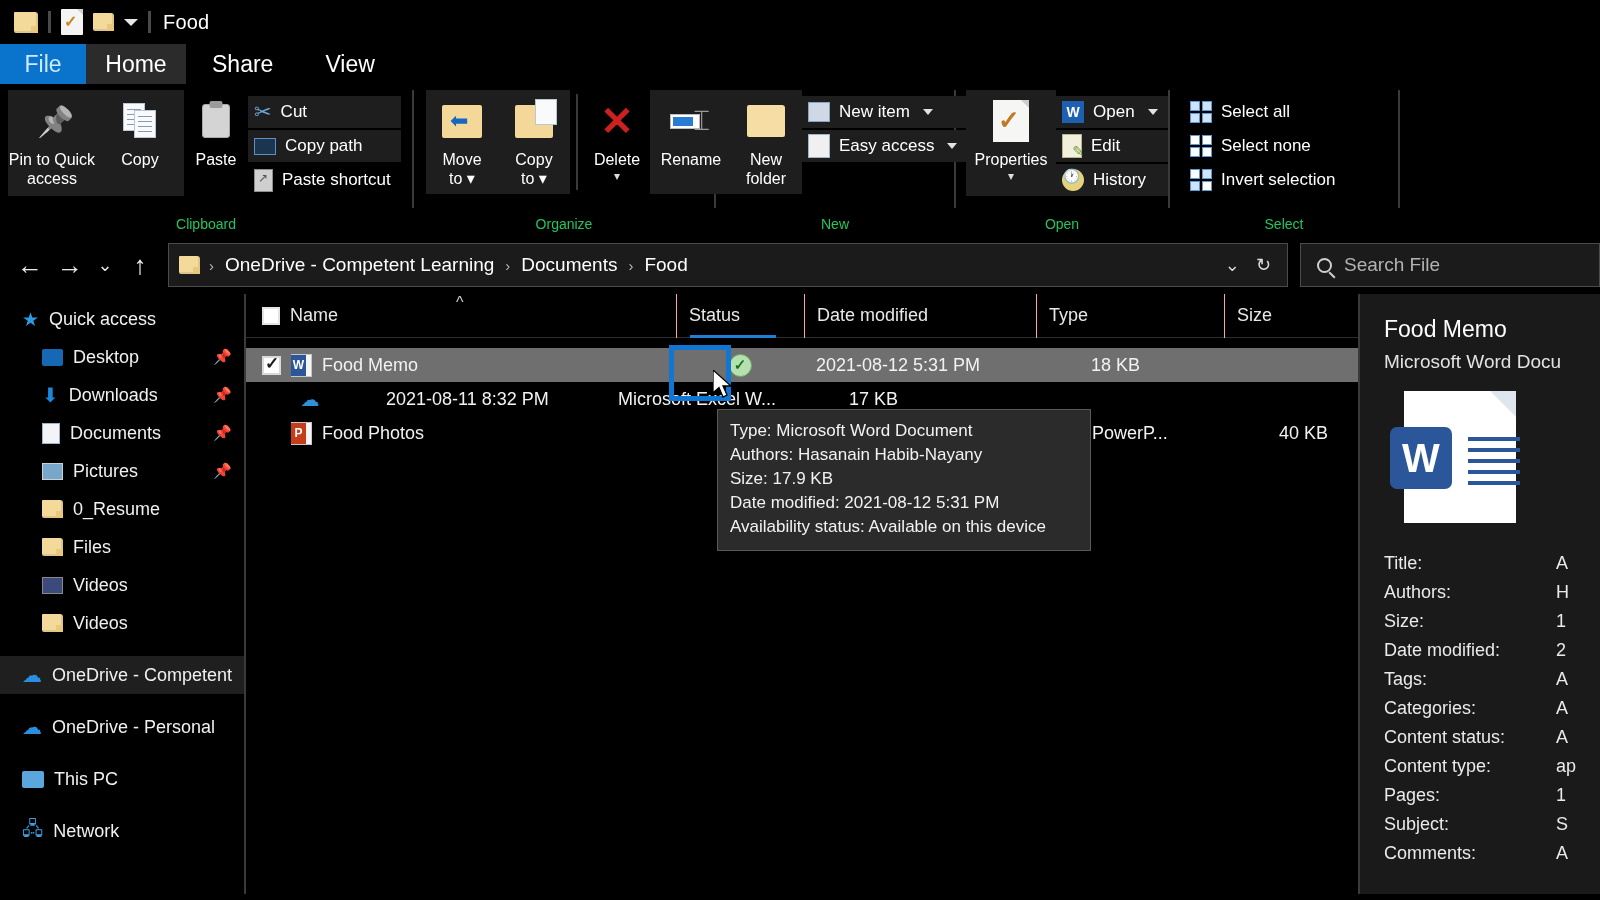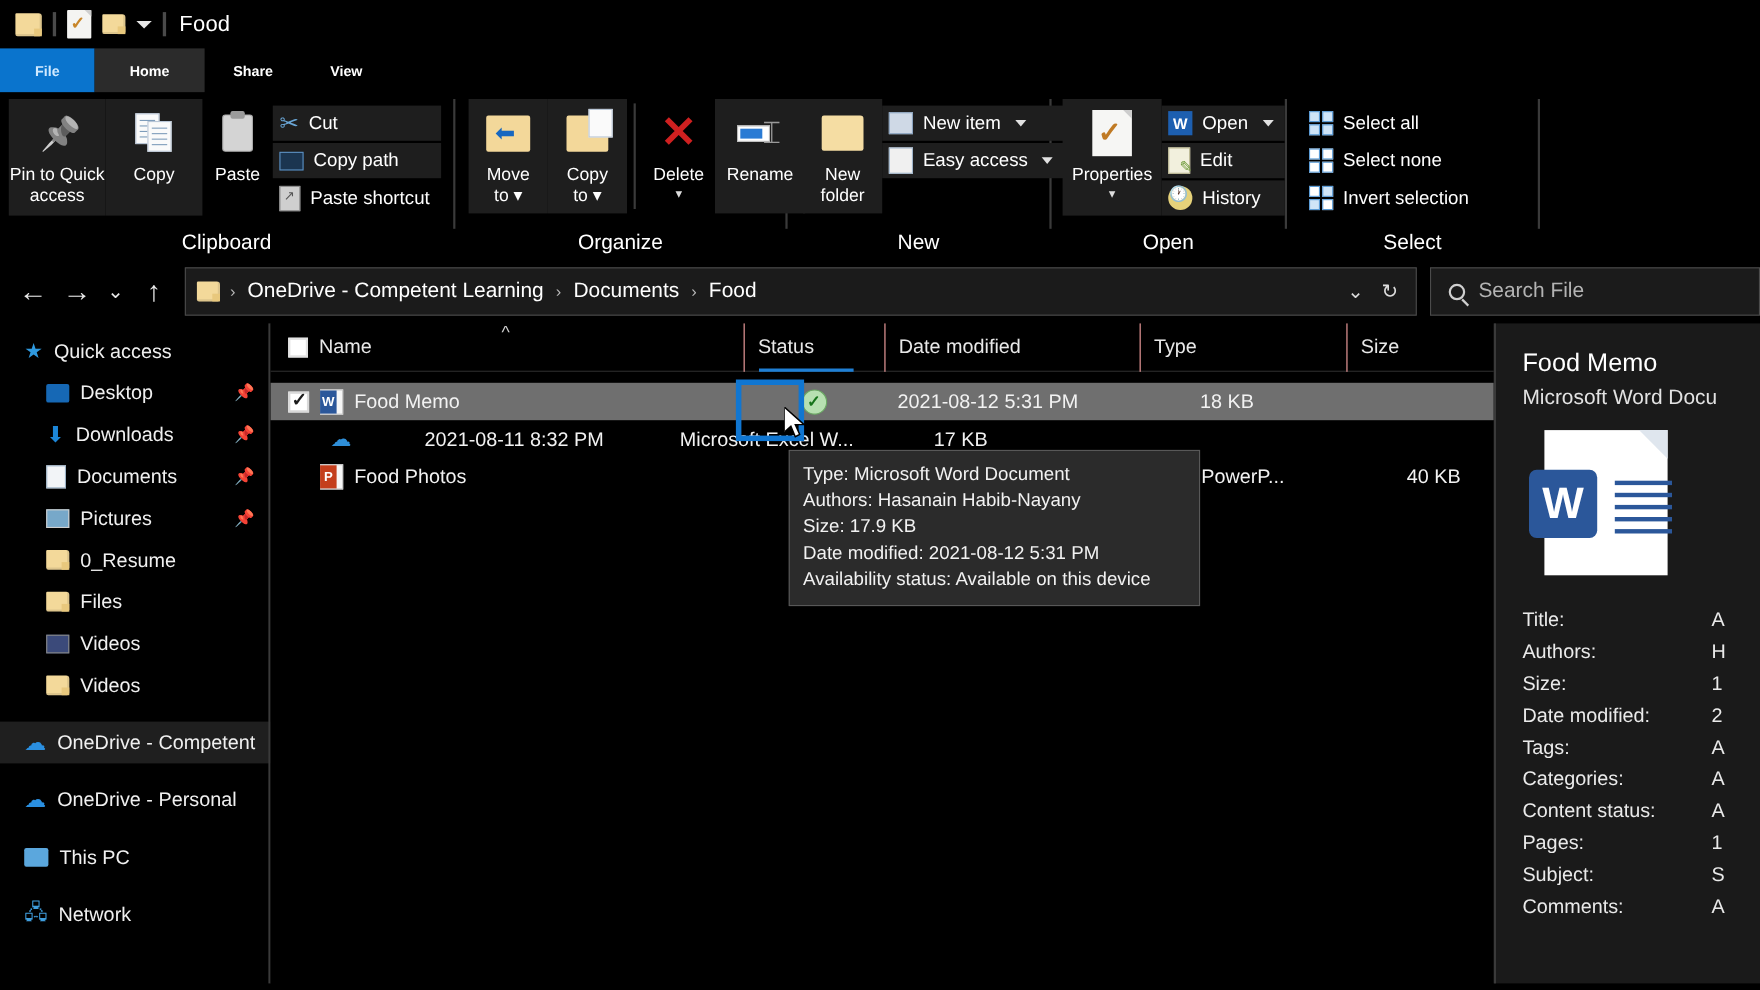"File" .tab { font-size: 13px -> 23px; font-weight: bold -> none }
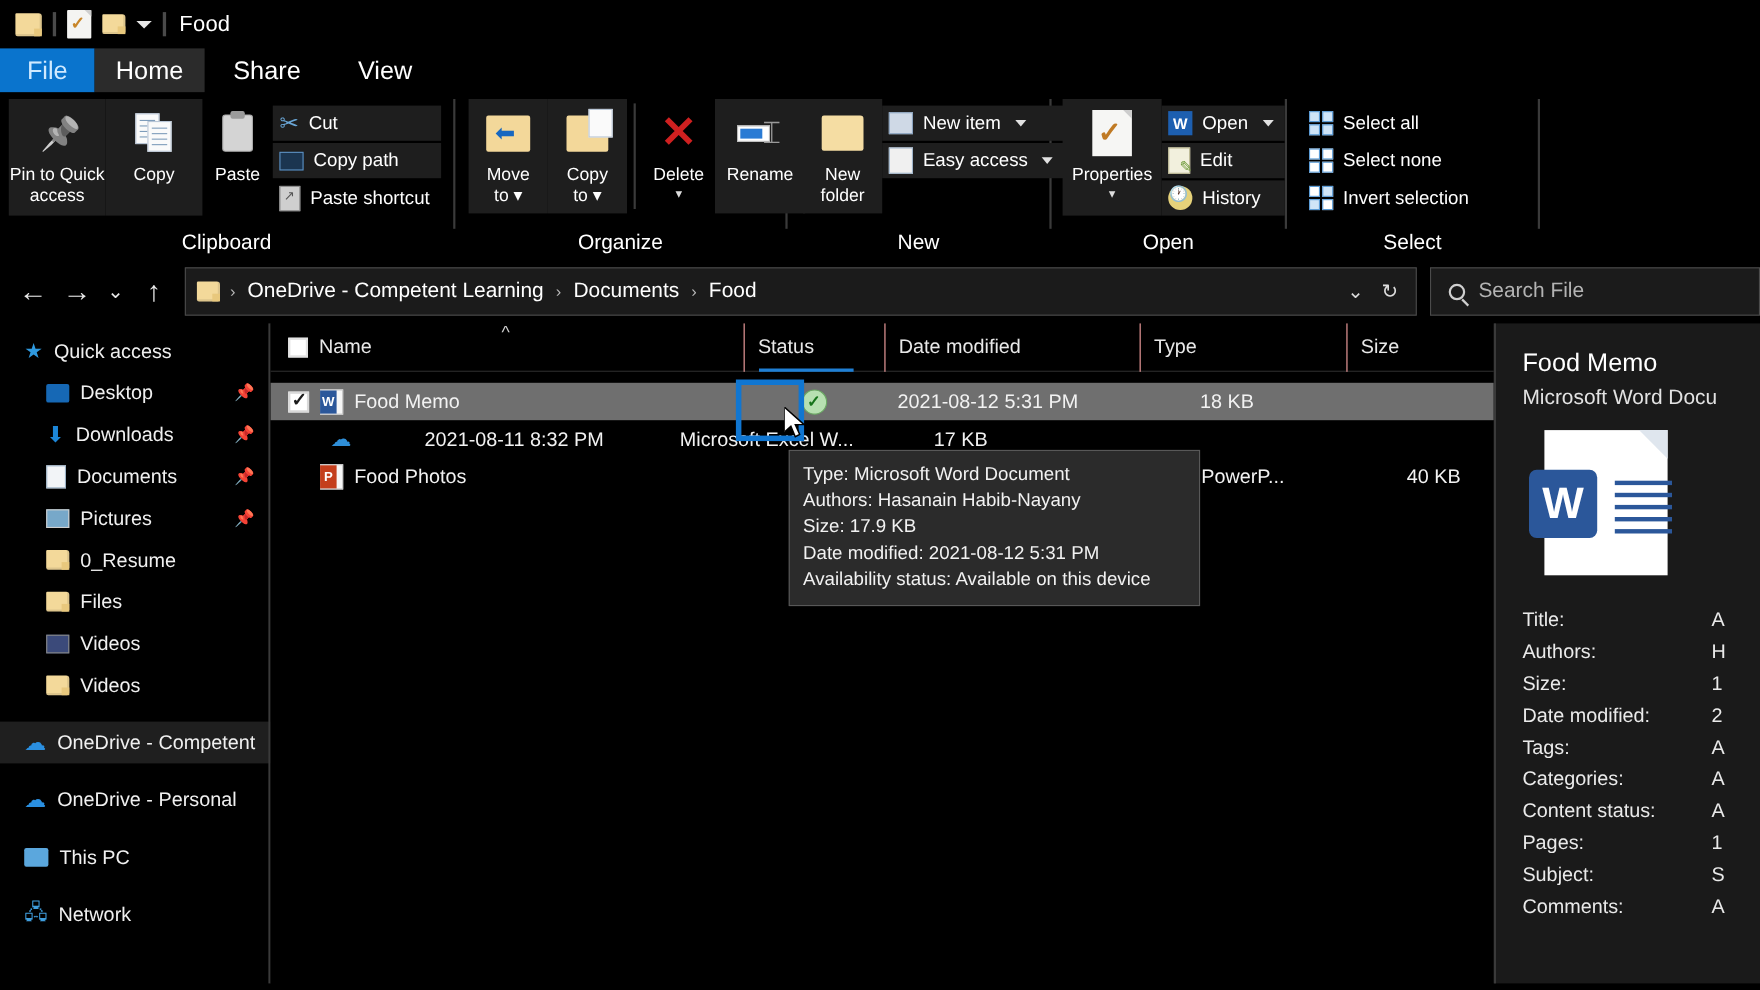"Clipboard" .grouplabel { color: #ffffff -> #22c55e; font-size: 19px -> 14px }
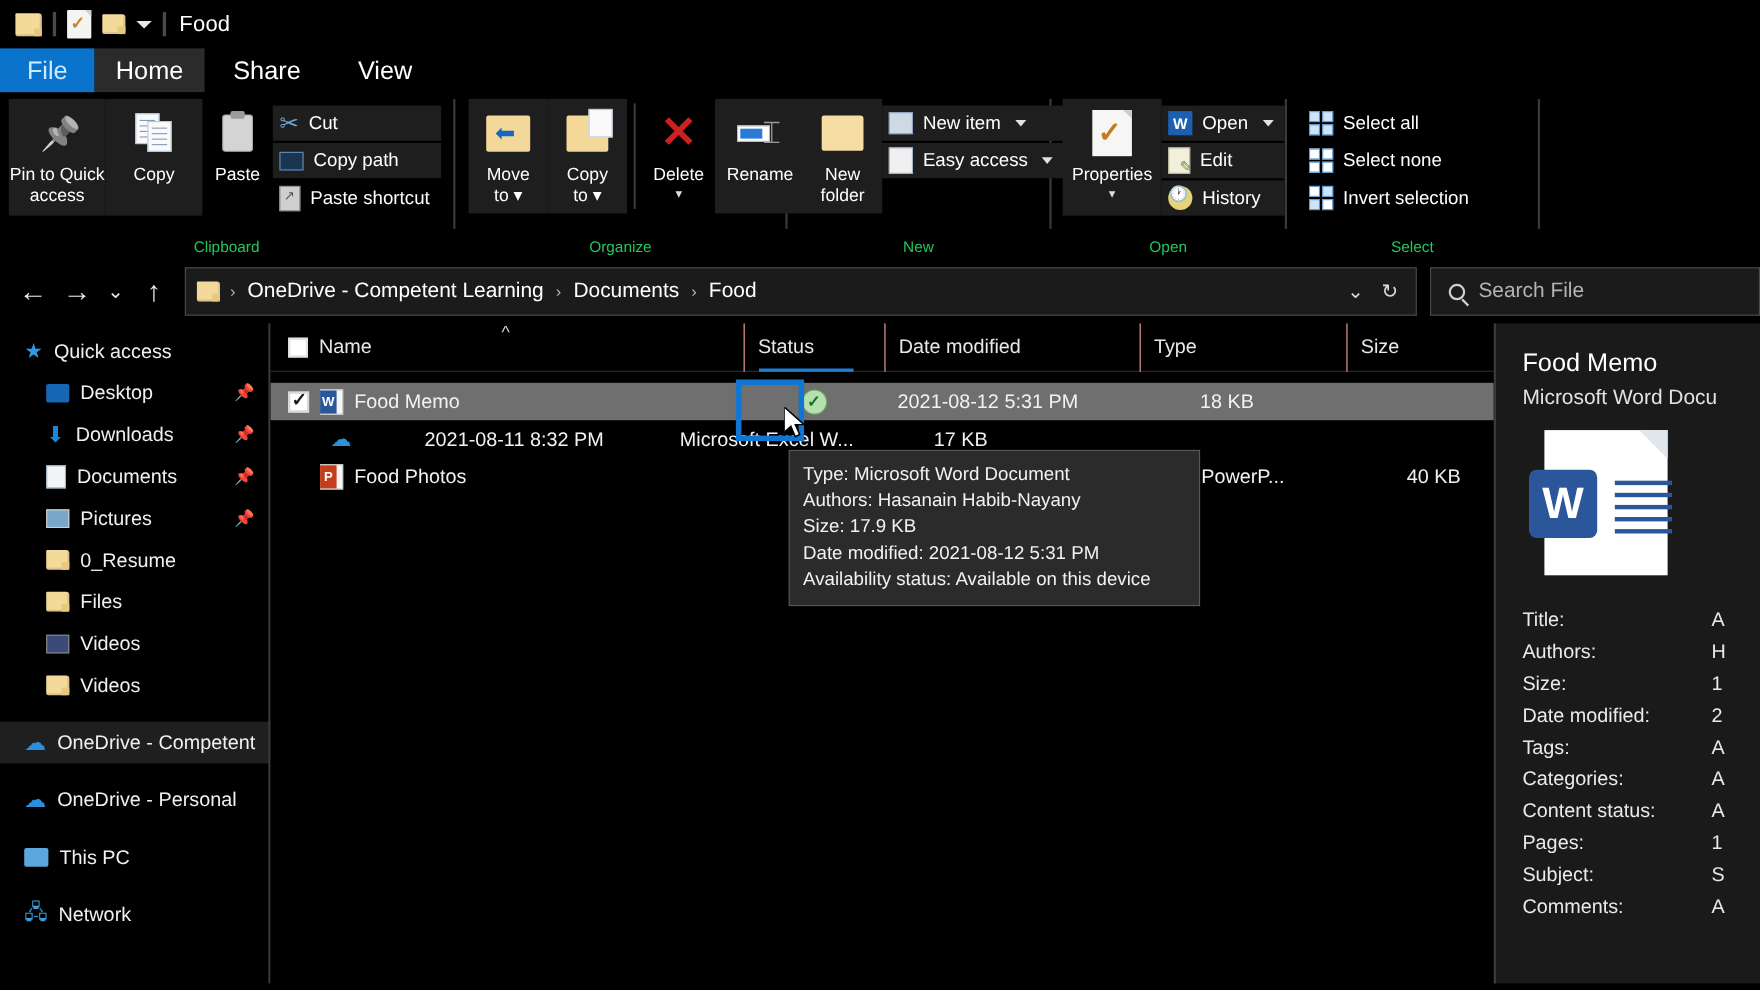"Content type:" div.pv-row { html: none -> <div> <span>Content type:</span> <span>ap</span> </div> }
